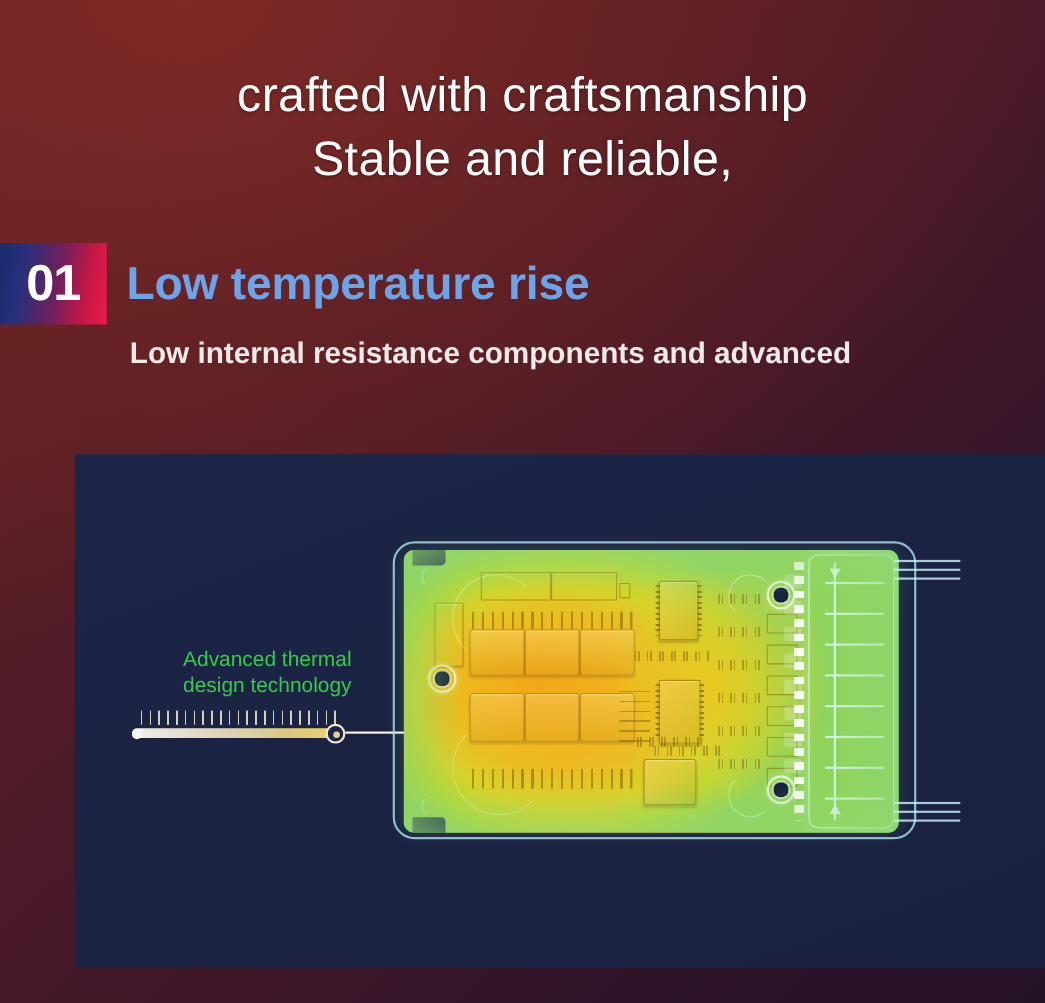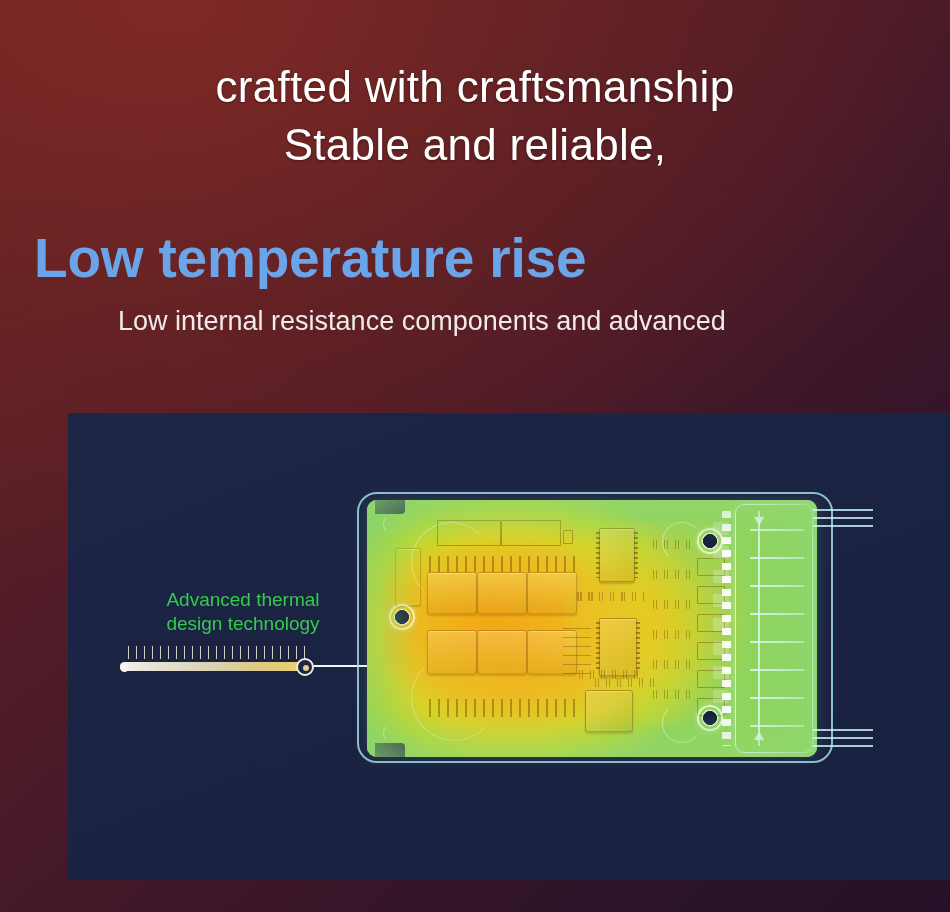"01" div { html: none -> <div> <span>01</span> </div> }
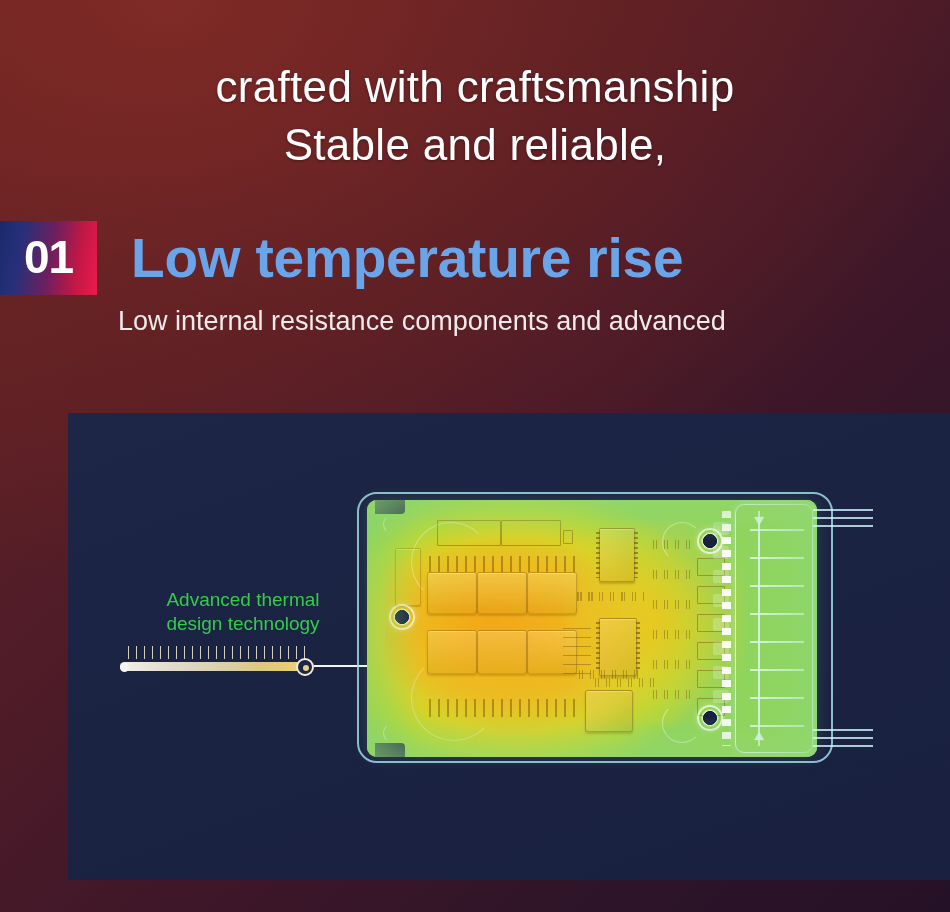"Low temperature rise" #section-title { font-size: 55px -> 42px; padding-left: 34px -> 18px }
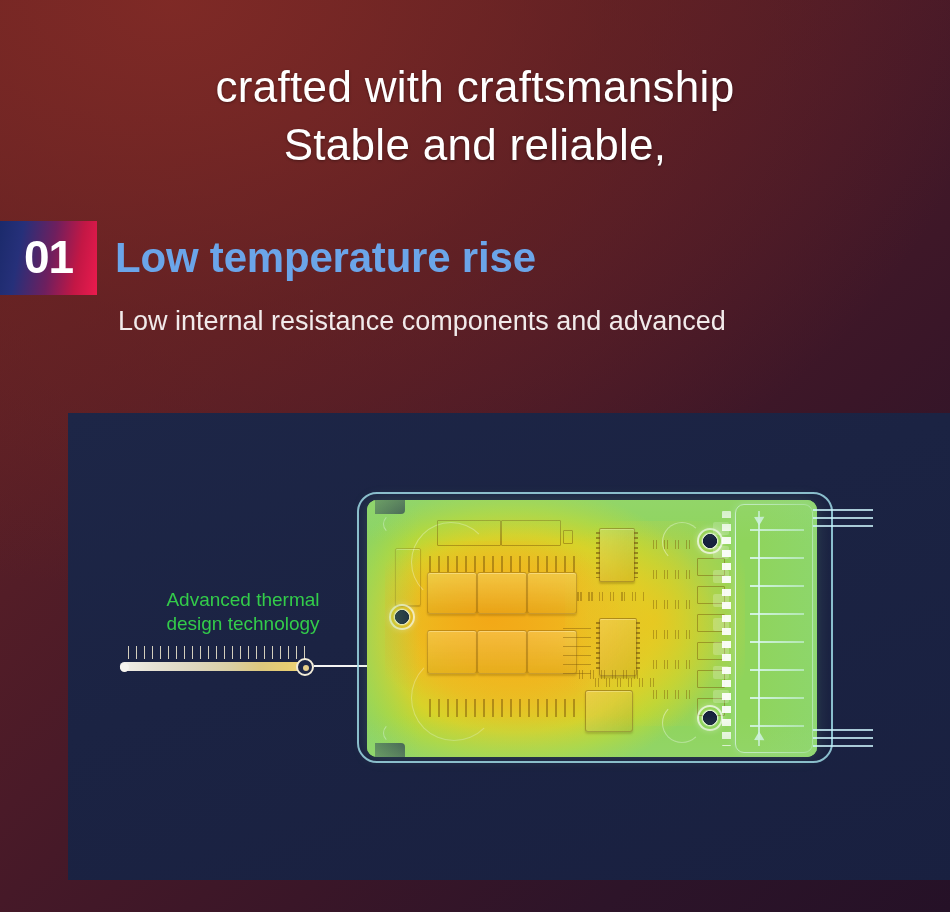"Low internal resistance components and" #description { font-weight: 400 -> 700 }
